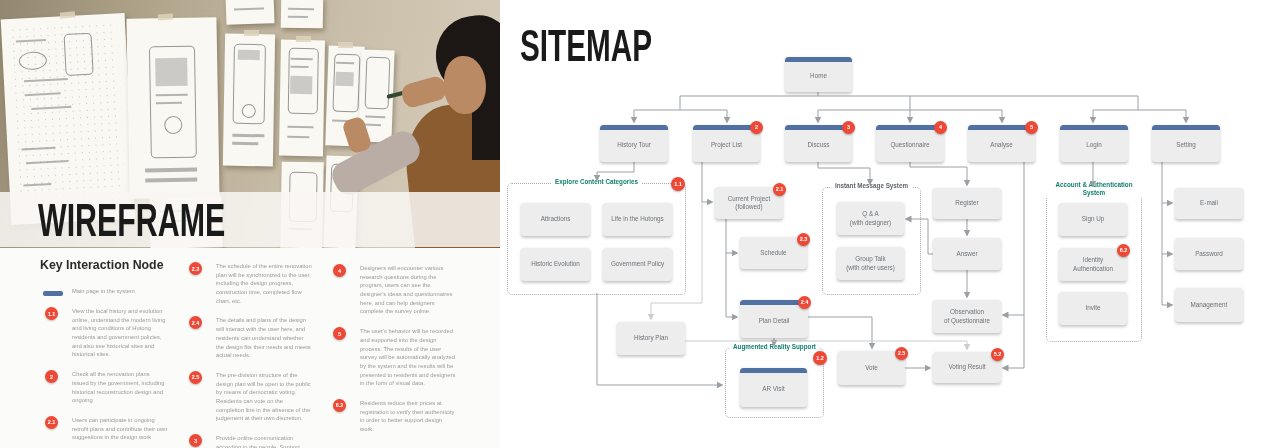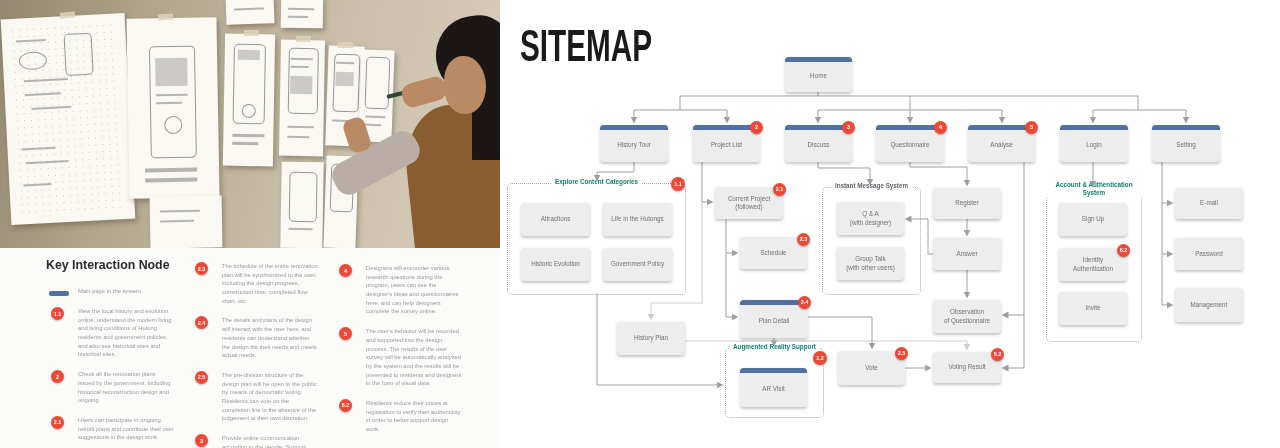"WIREFRAME" div.band { html: none -> <div> <span>WIREFRAME</span> </div> }
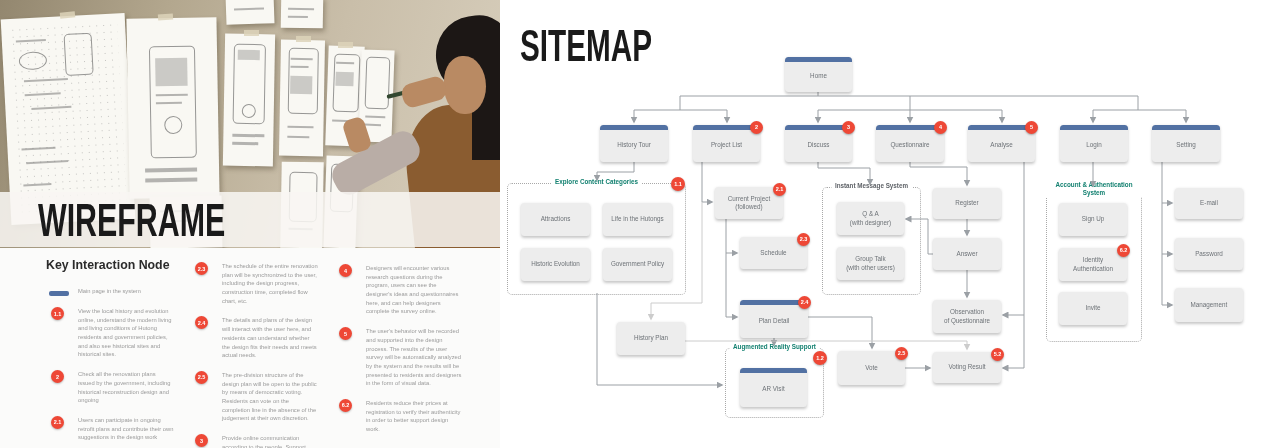"Key Interaction Node" .legend { left: 8px -> 2px }
